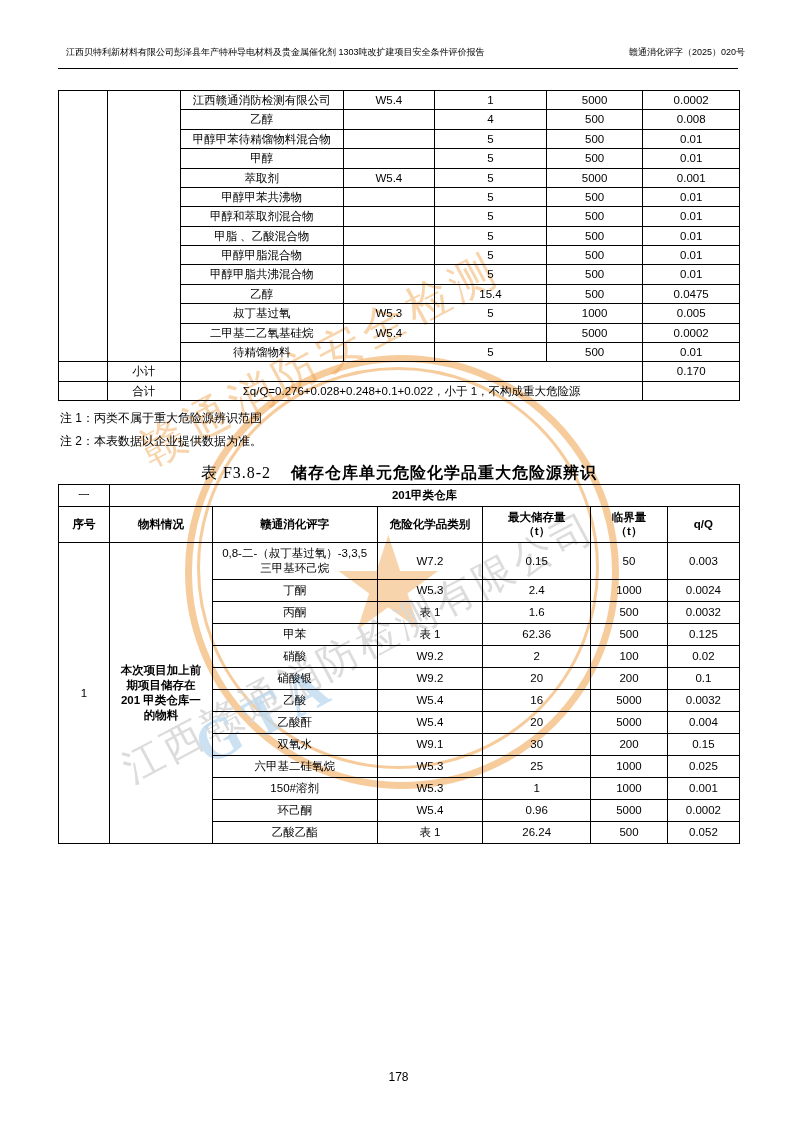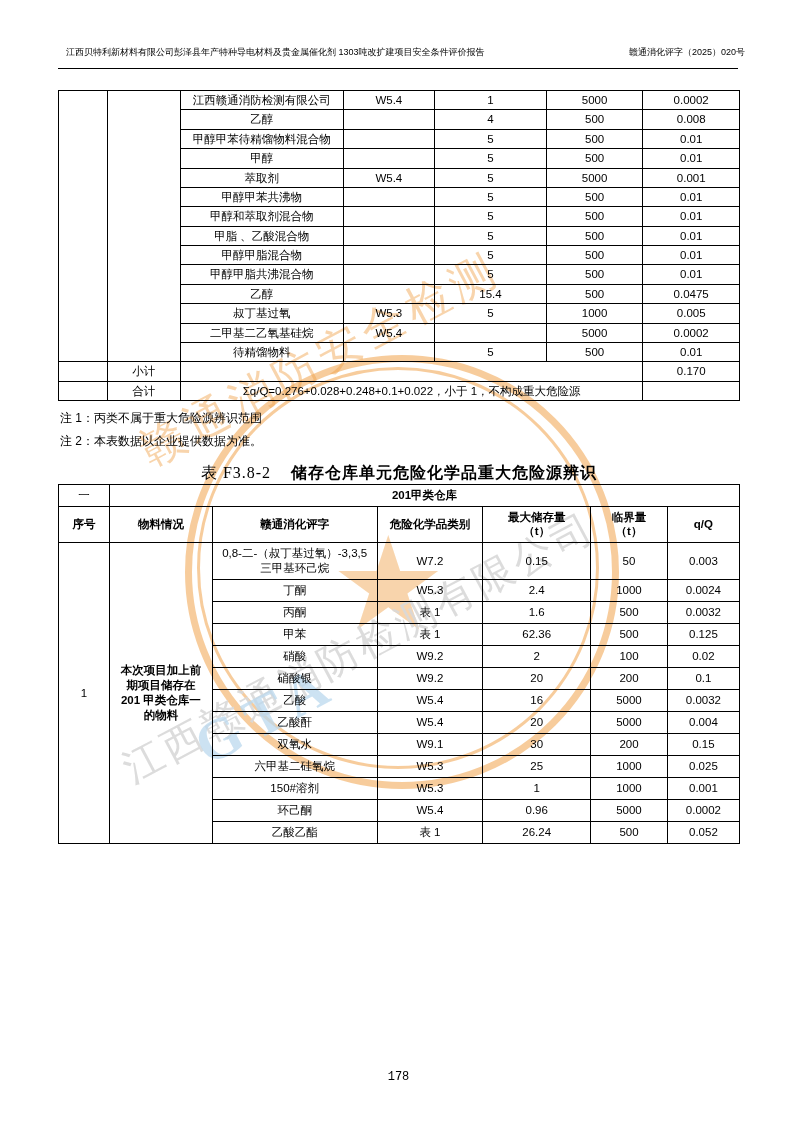"178" .pagenum { font-family: Liberation Mono, monospace -> Liberation Sans, sans-serif }
